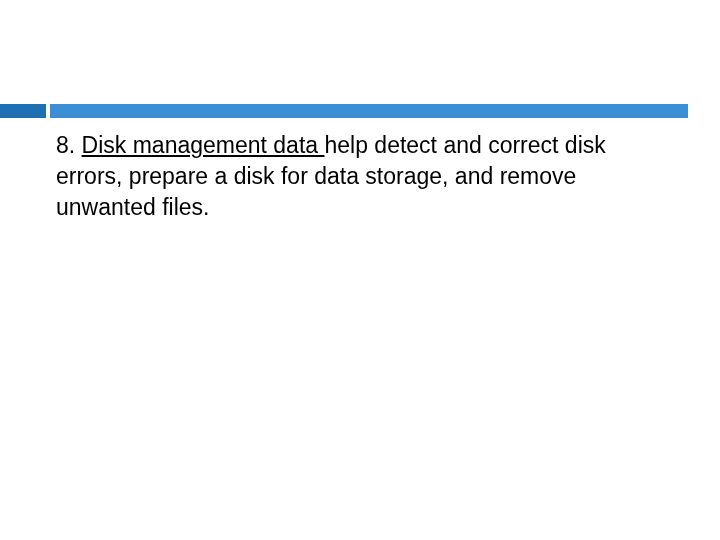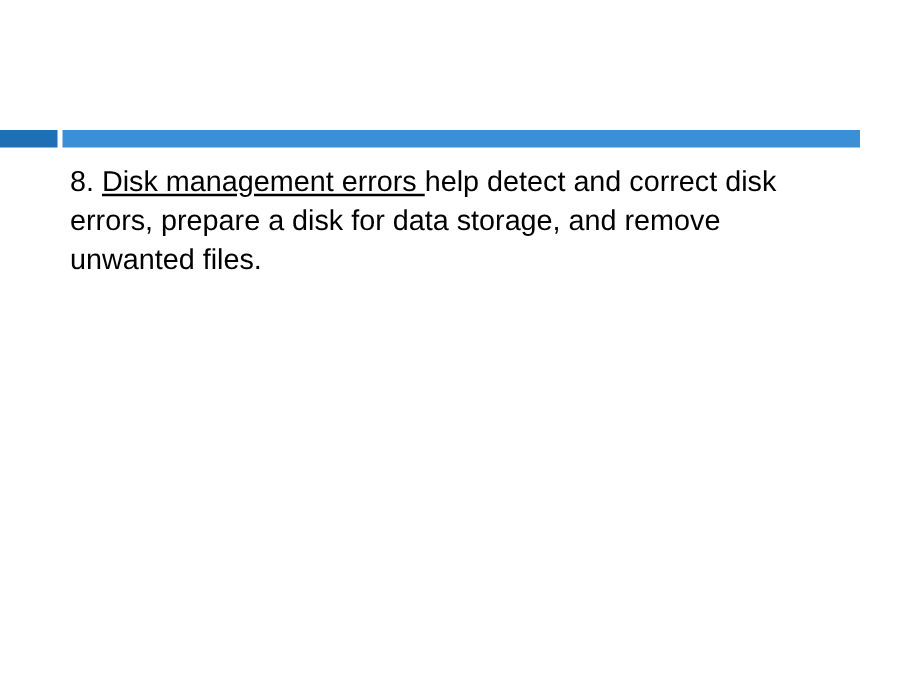"Disk management errors" span.underlined { text: errors -> data }
